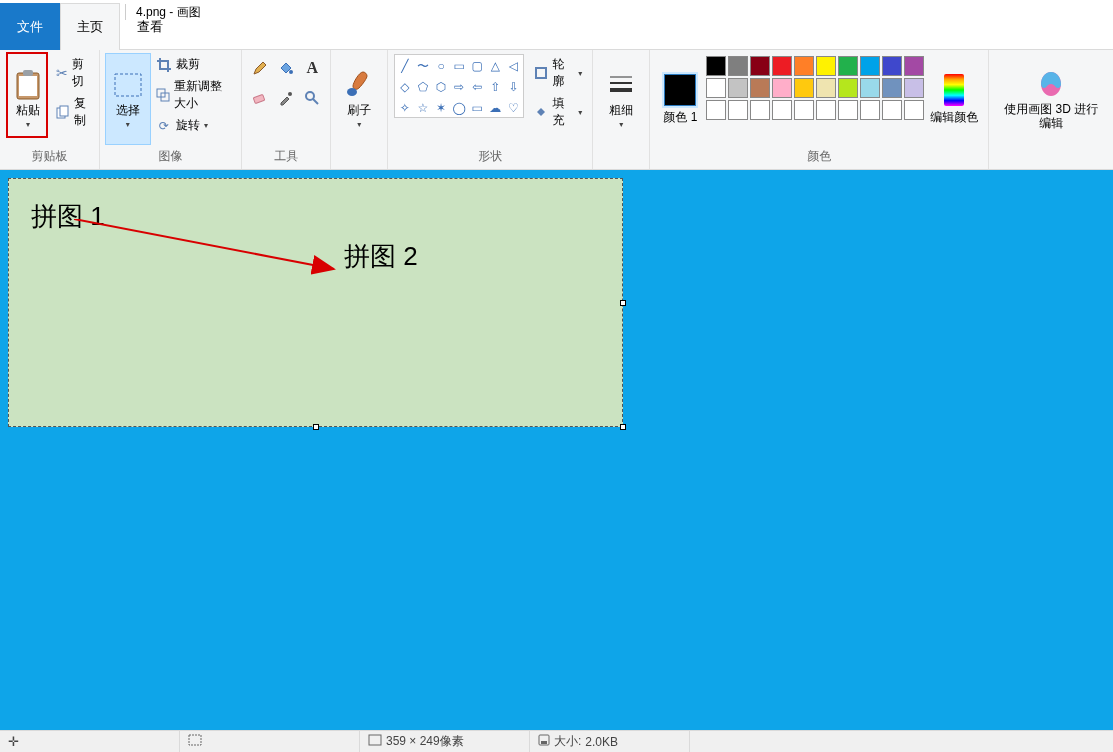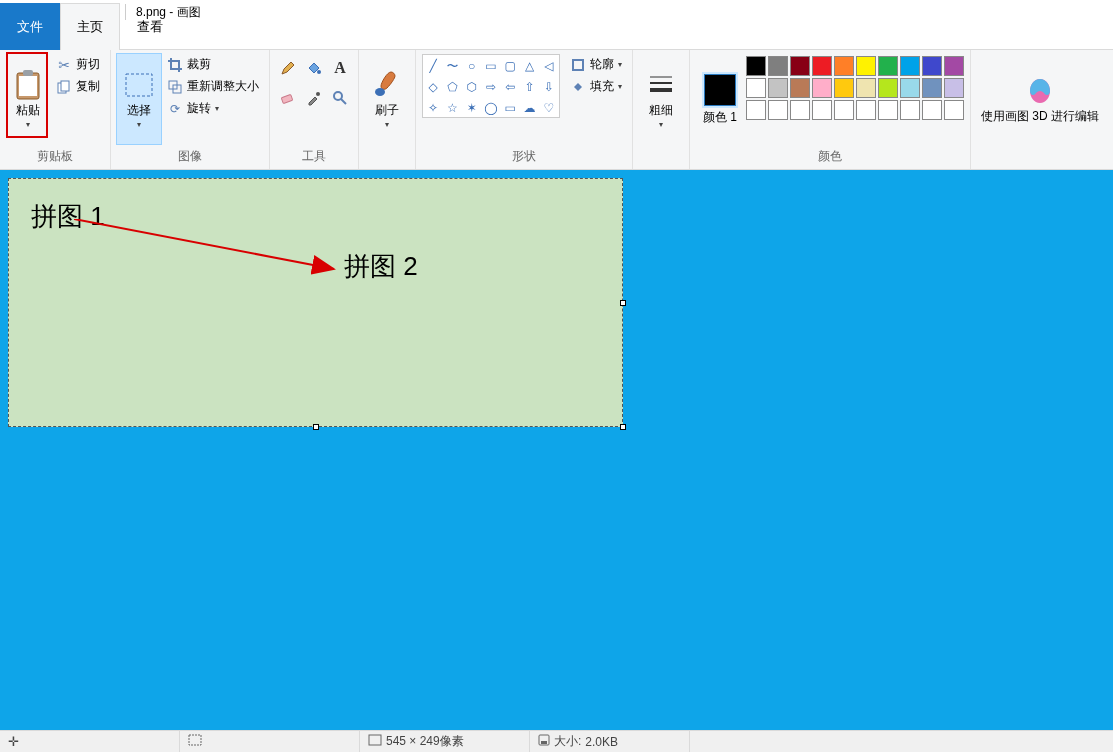"8.png" span { text: 8.png -> 4.png }
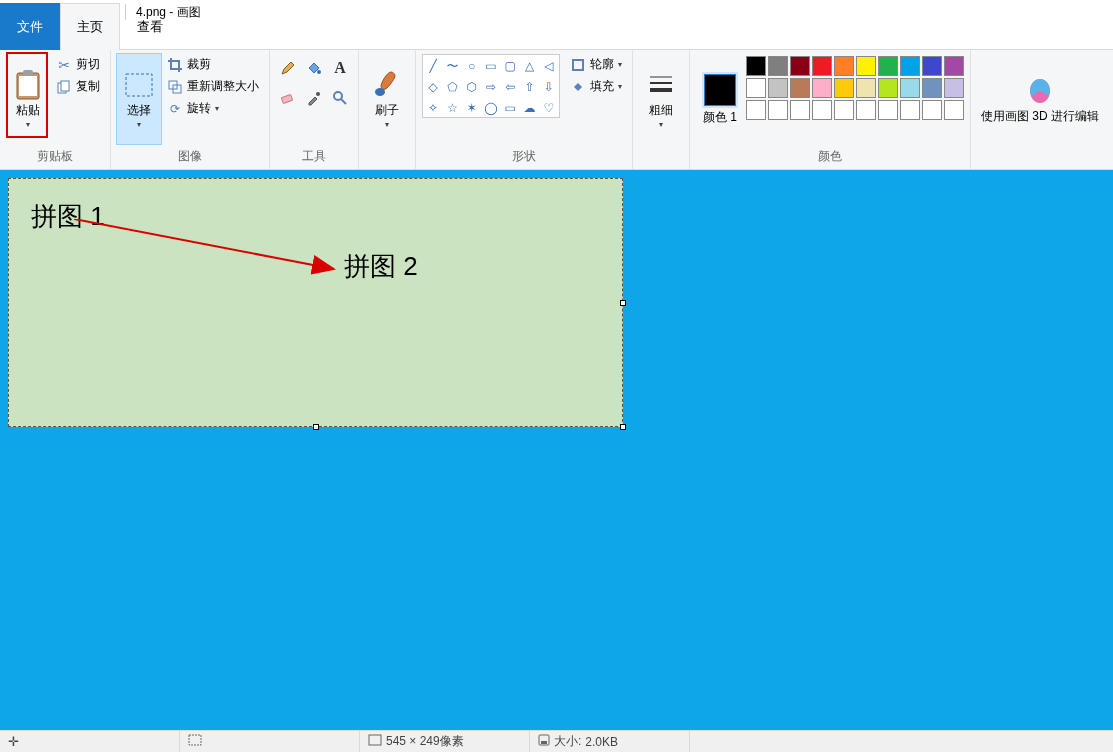"编辑颜色" div.bigbtn { html: none -> <div> <div></div> <span>编辑颜色</span> </div> }
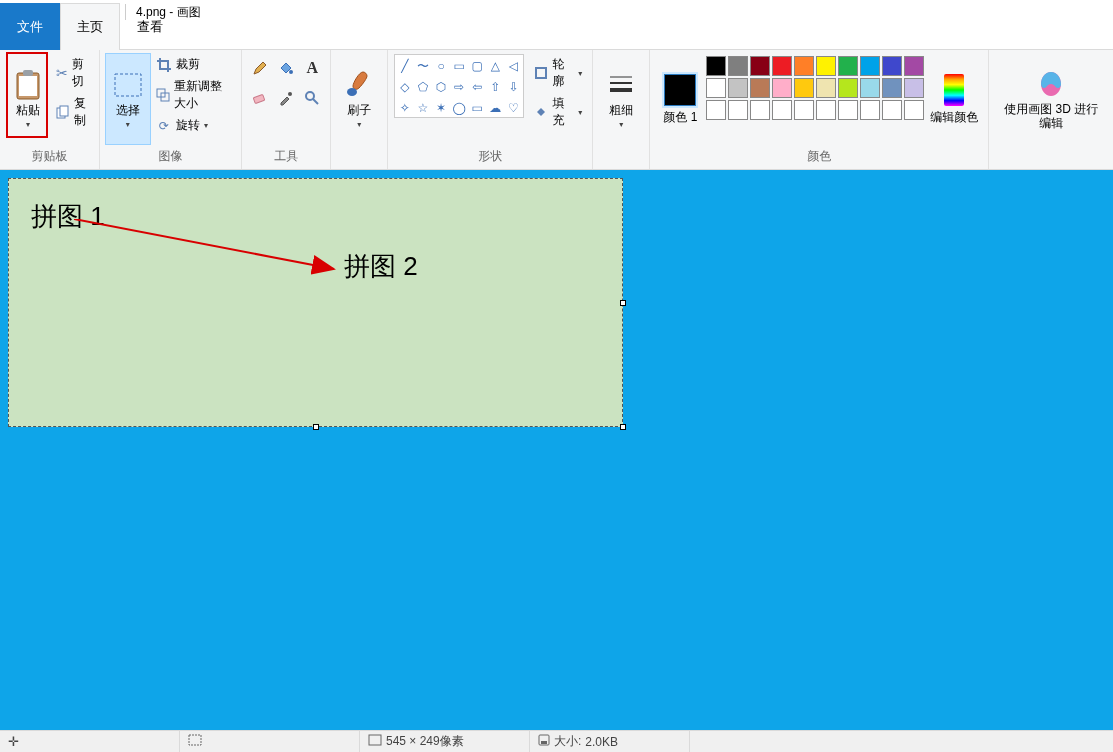"拼图 2" .canvas-text2 { top: 70px -> 60px }
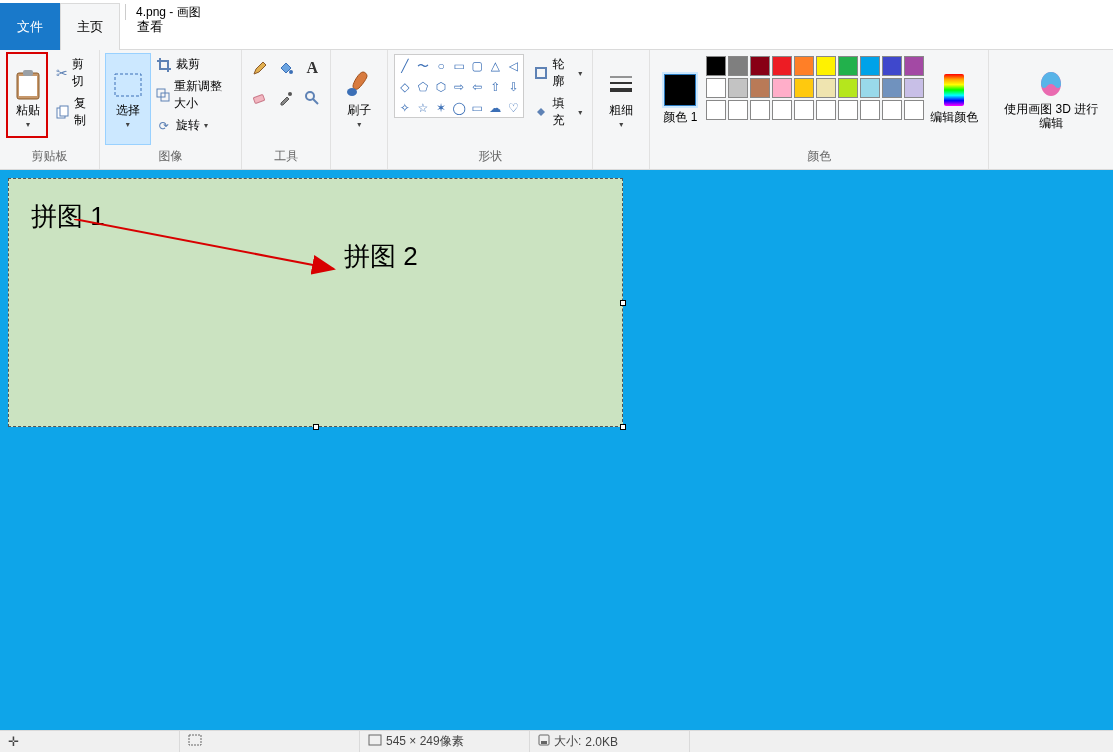"545 × 249像素" span { text: 545 -> 359 }
